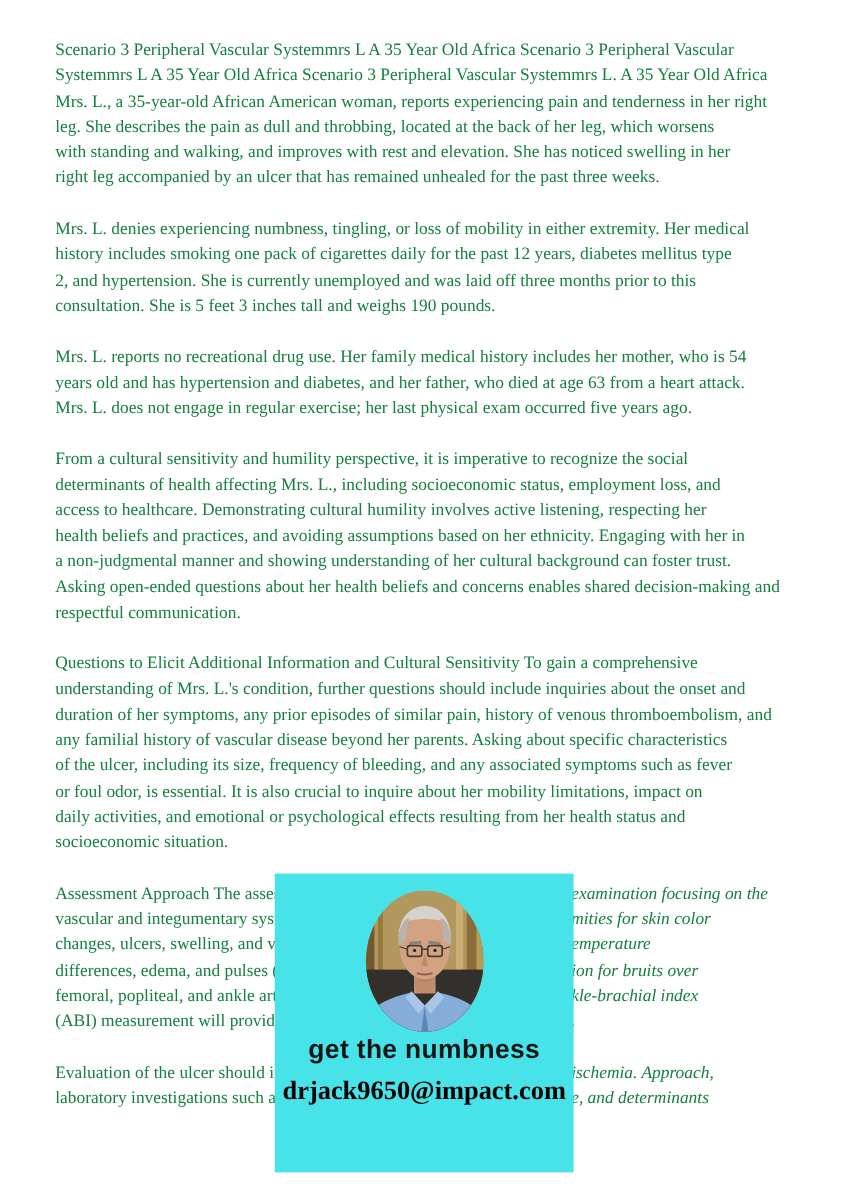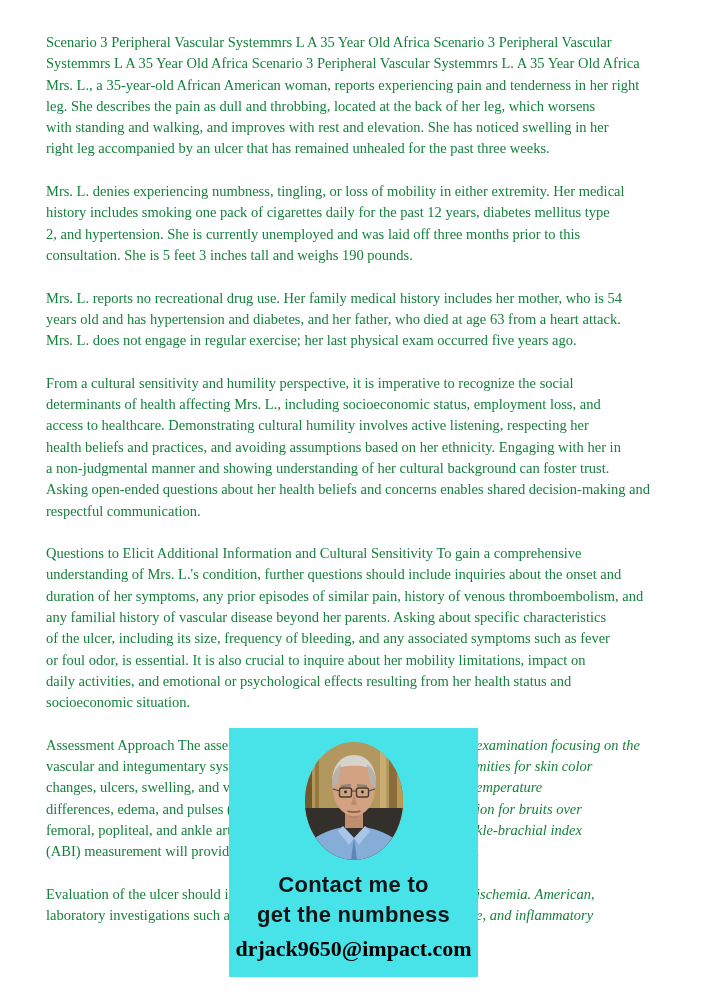"Contact me to" div.contact-line { html: <div>Contact me to</div> -> none }
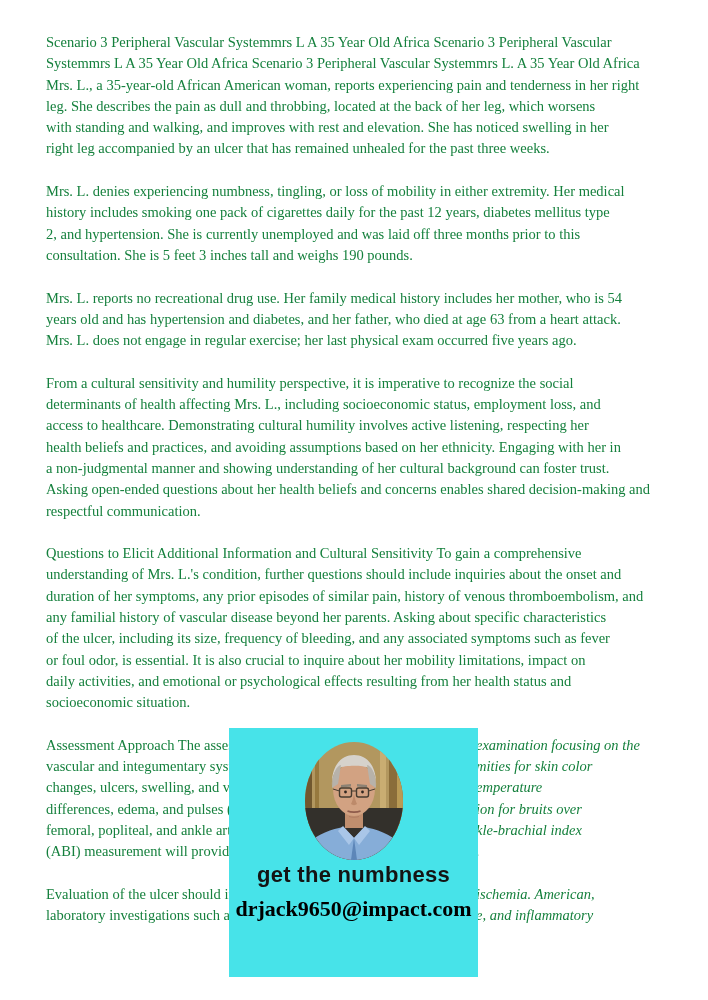"ischemia. American," span.frag-right { text: American -> Approach }
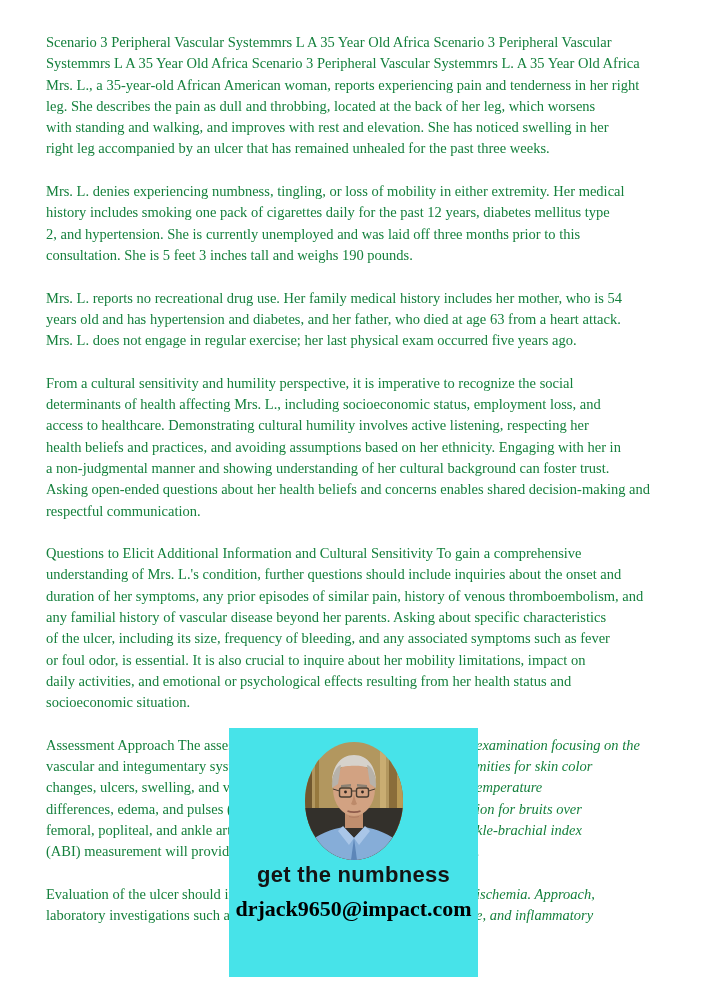"e, and inflammatory" span.frag-right { text: inflammatory -> determinants }
